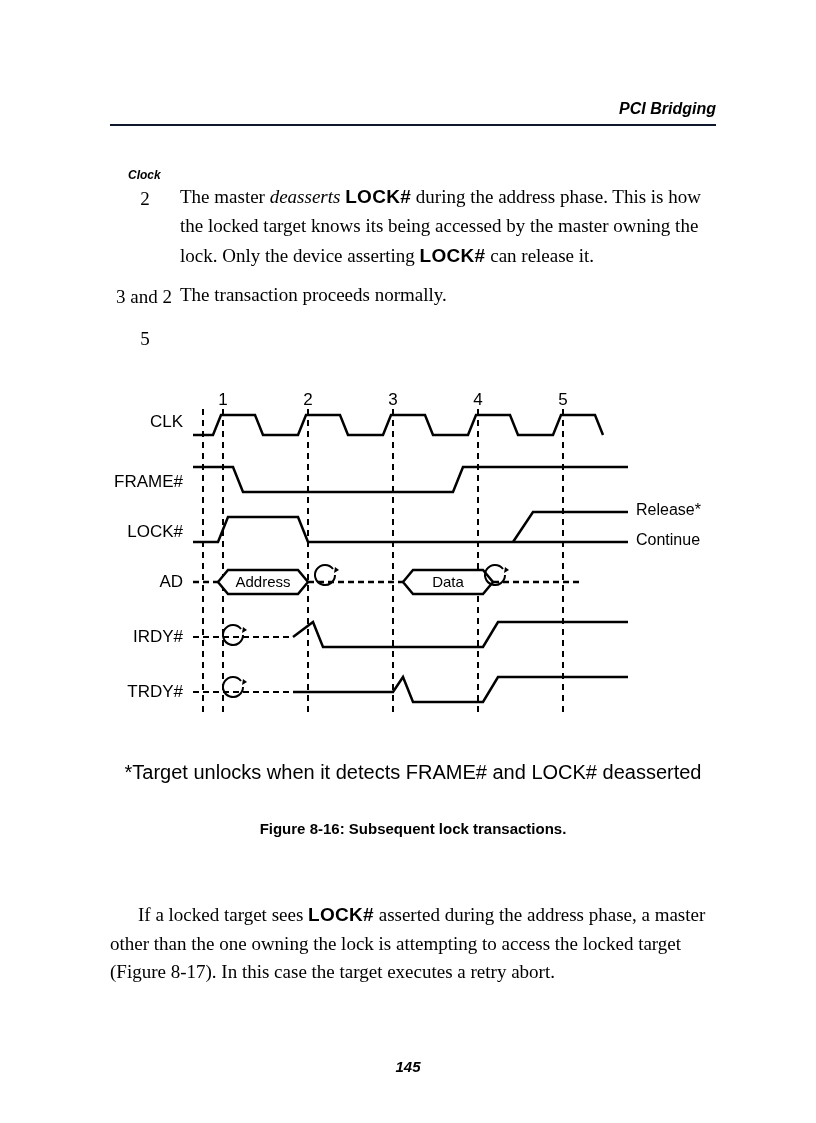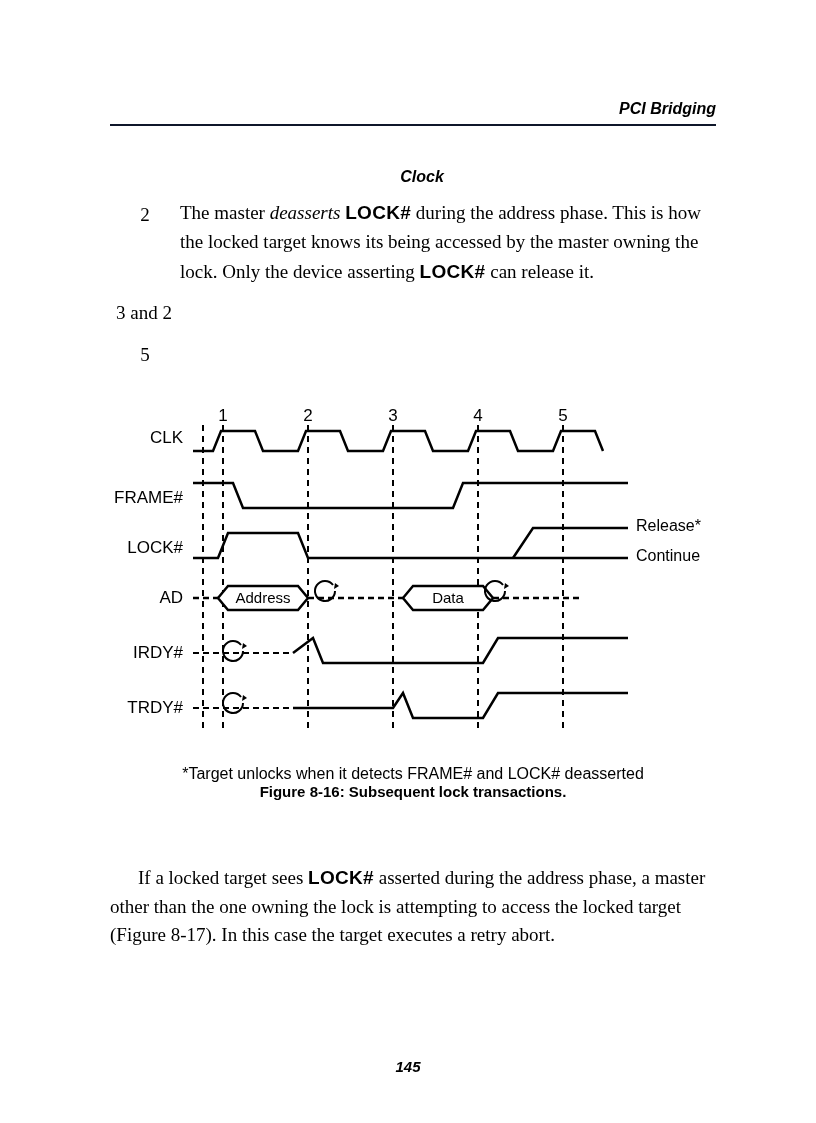"Clock" .section-heading { font-size: 16px -> 12px; margin-bottom: 12px -> 0; text-align: center -> none }
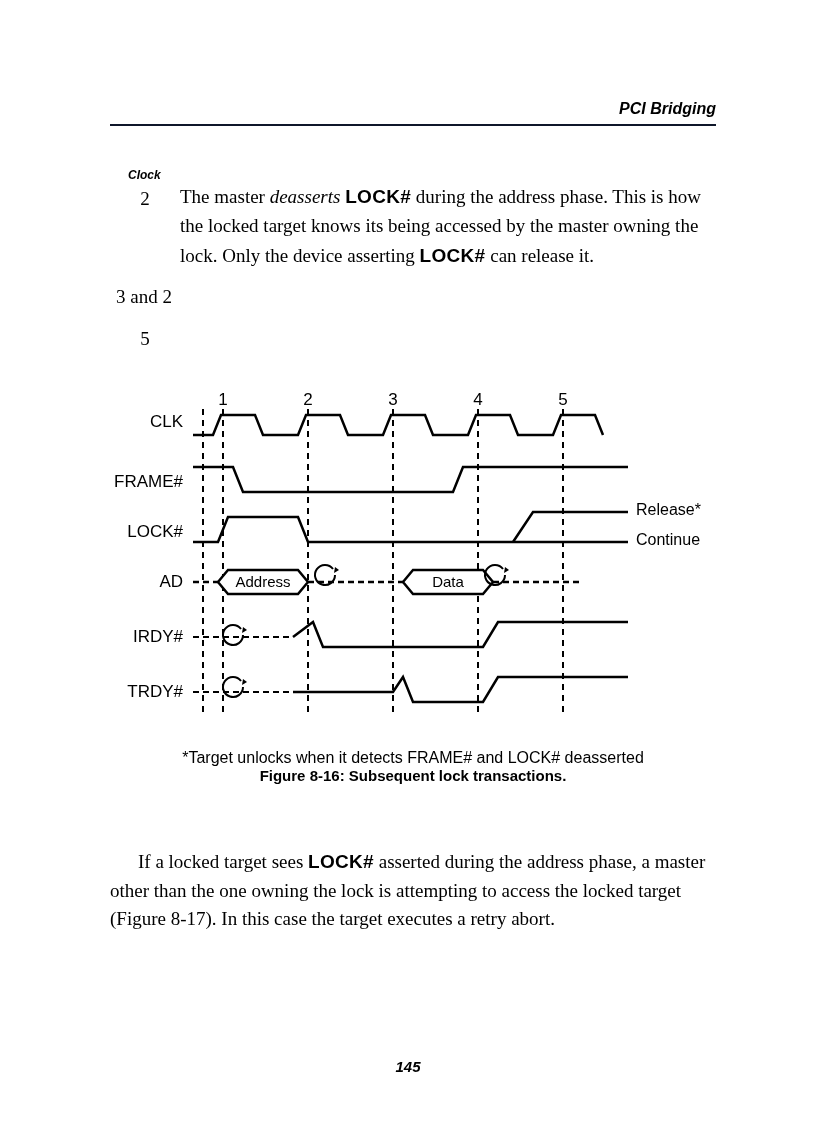"The transaction proceeds normally." div.txt { html: none -> <div>The transaction proceeds normally.</div> }
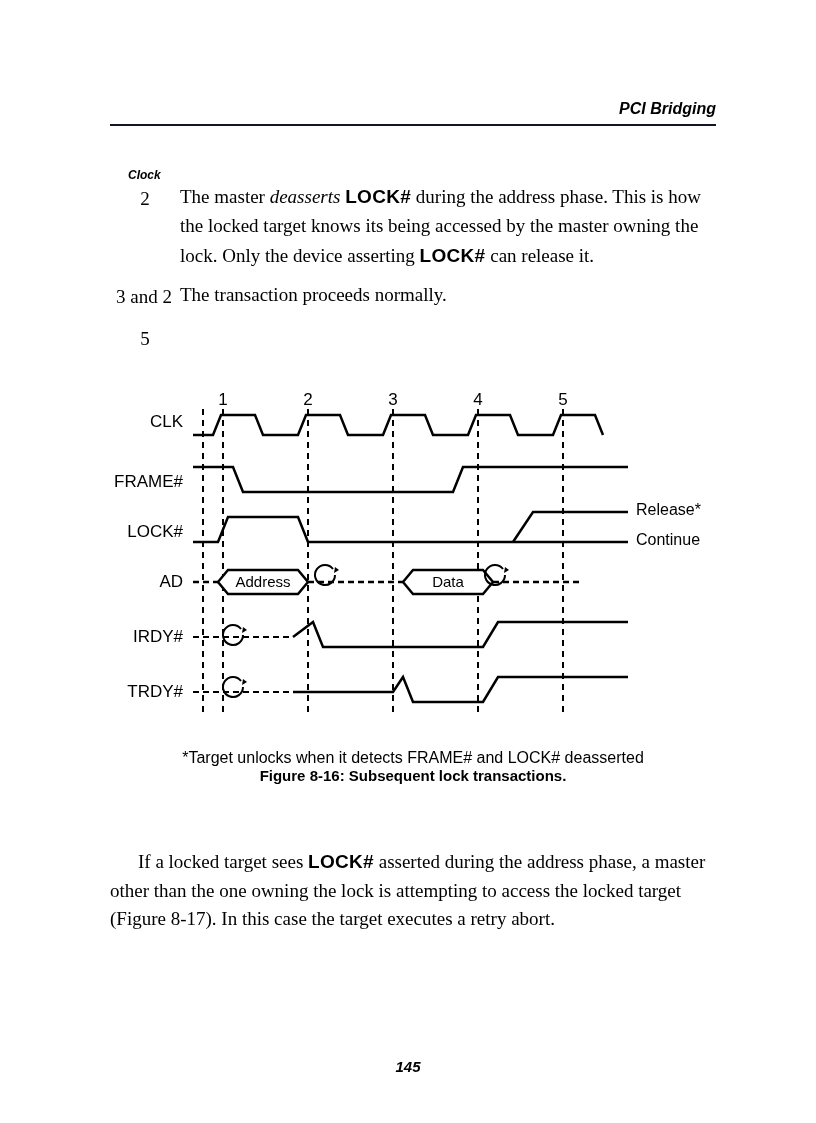"*Target unlocks when it detects" .footnote { font-size: 16px -> 20px; margin-top: 22px -> 34px }
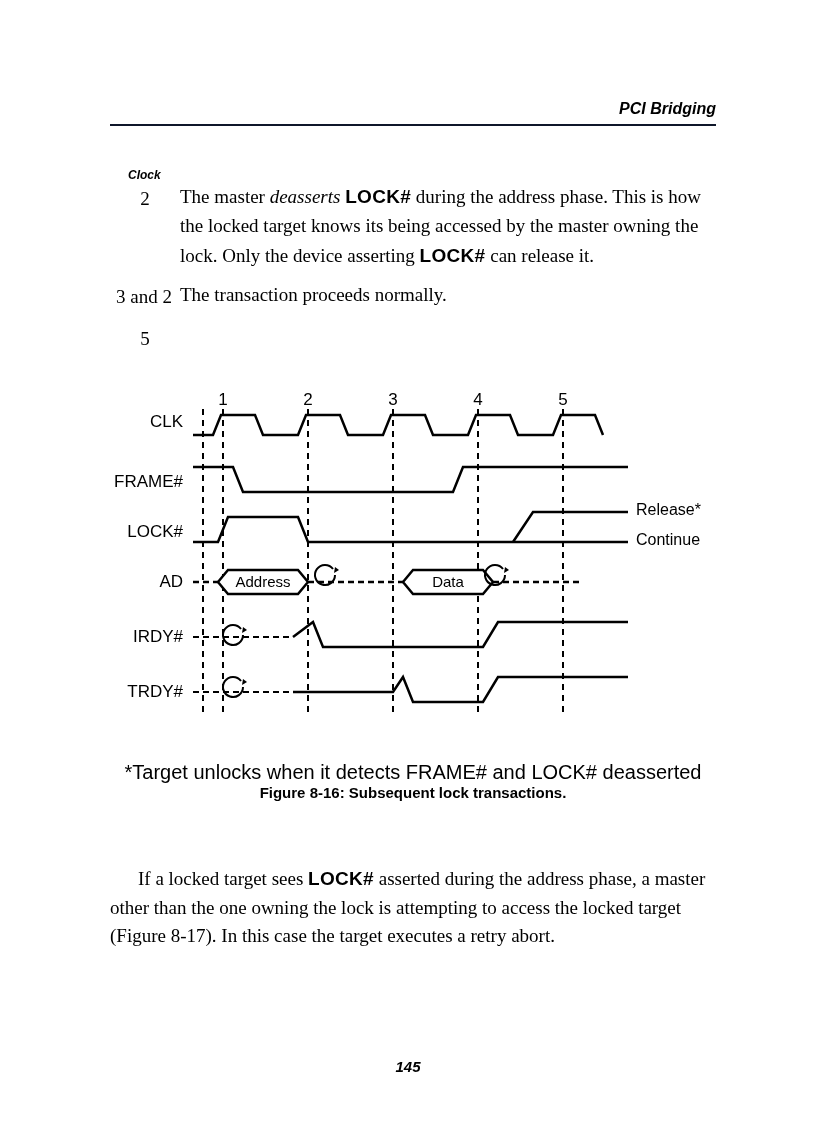"Figure 8-16: Subsequent lock" .caption { margin-top: none -> 36px }
